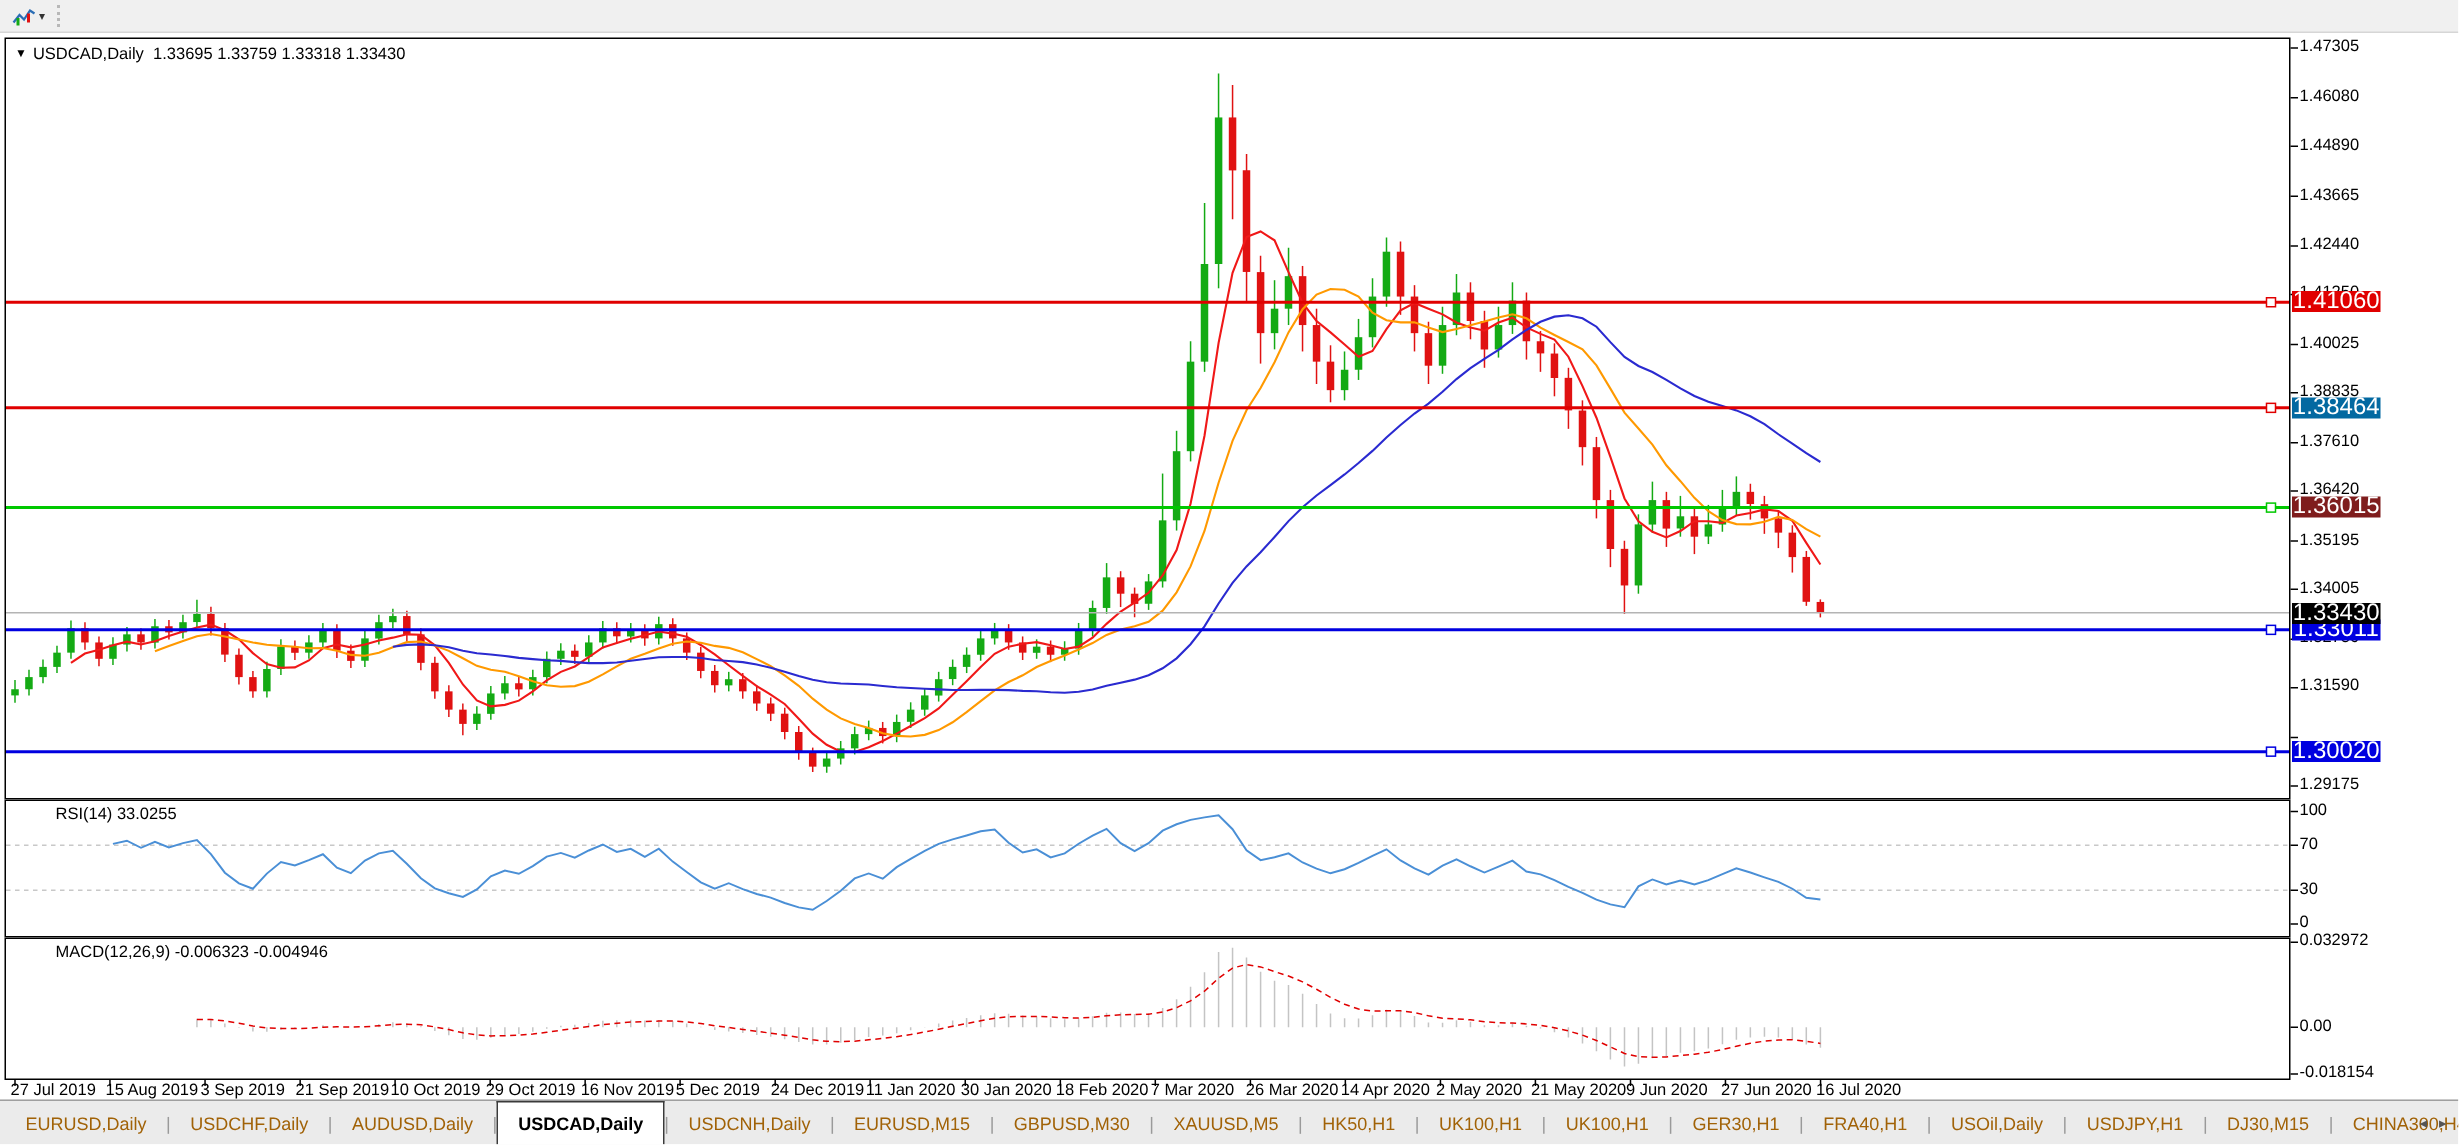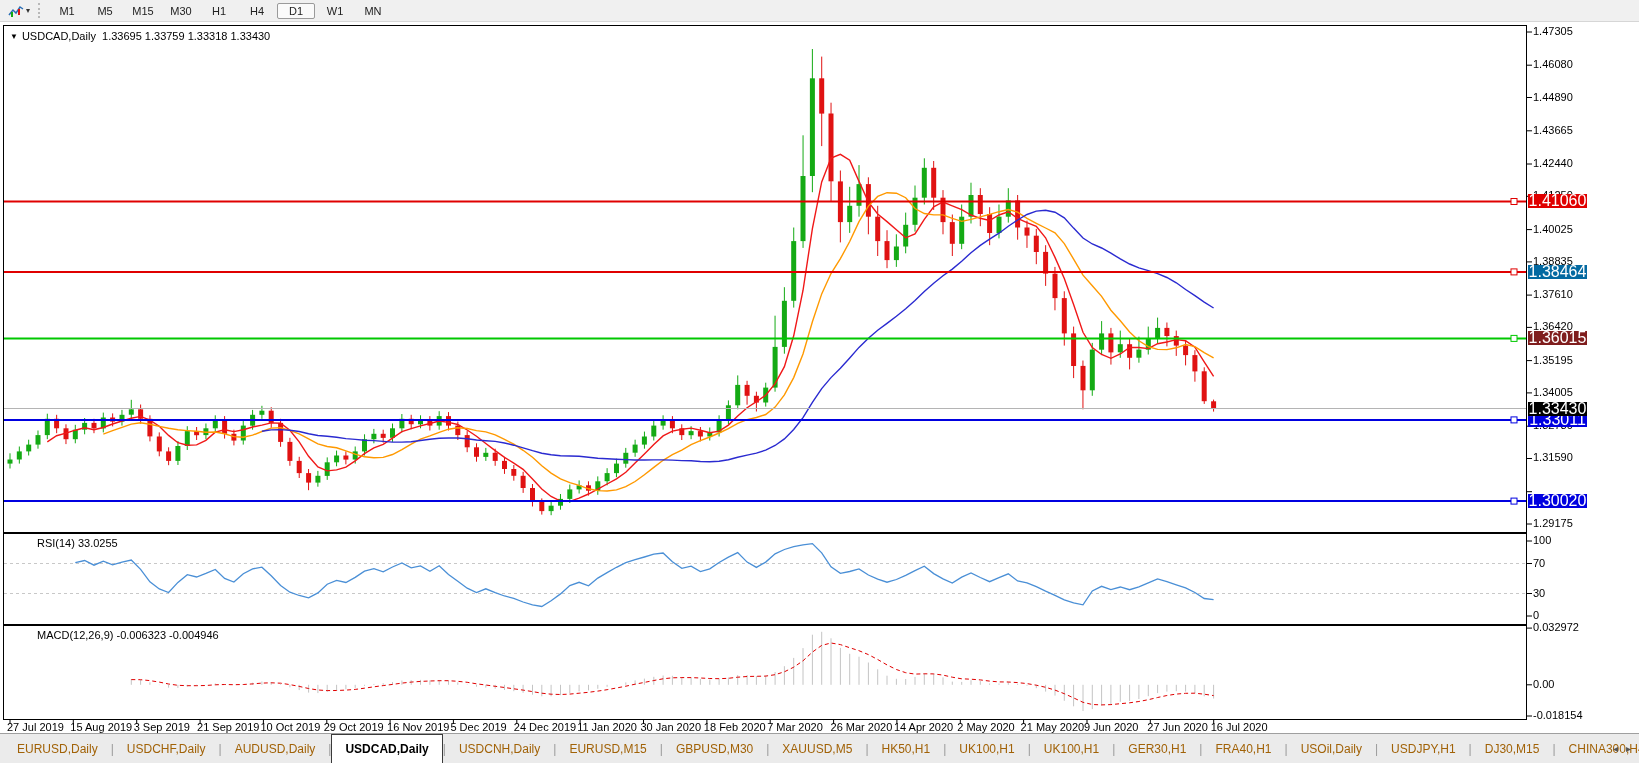"M1" div.tf-buttons { html: <div> <div>M1</div> <div>M5</div> <div>M15</div> <div>M30</div> <div>H1</div> <div>H4</div> <div>D1</div> <div>W1</div> <div>MN</div> </div> -> none }
